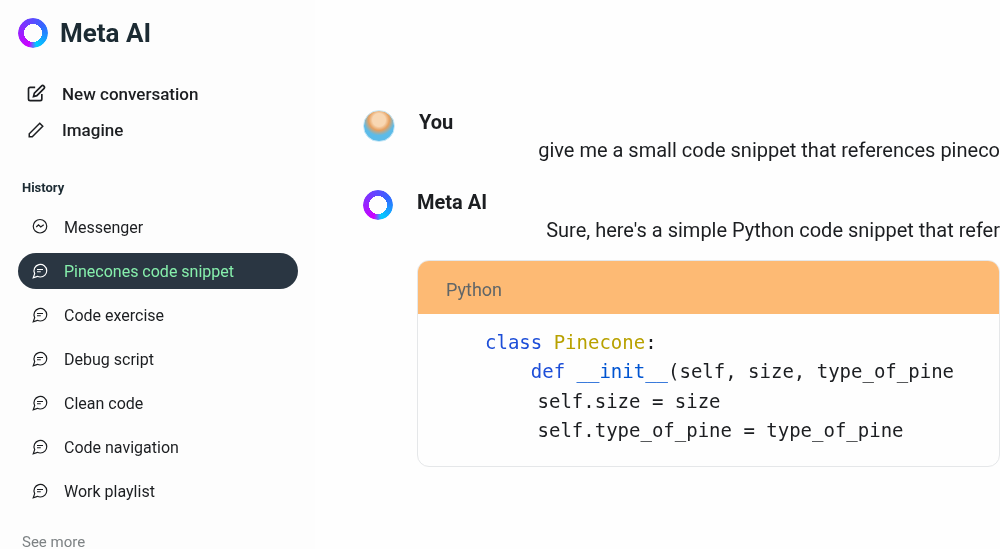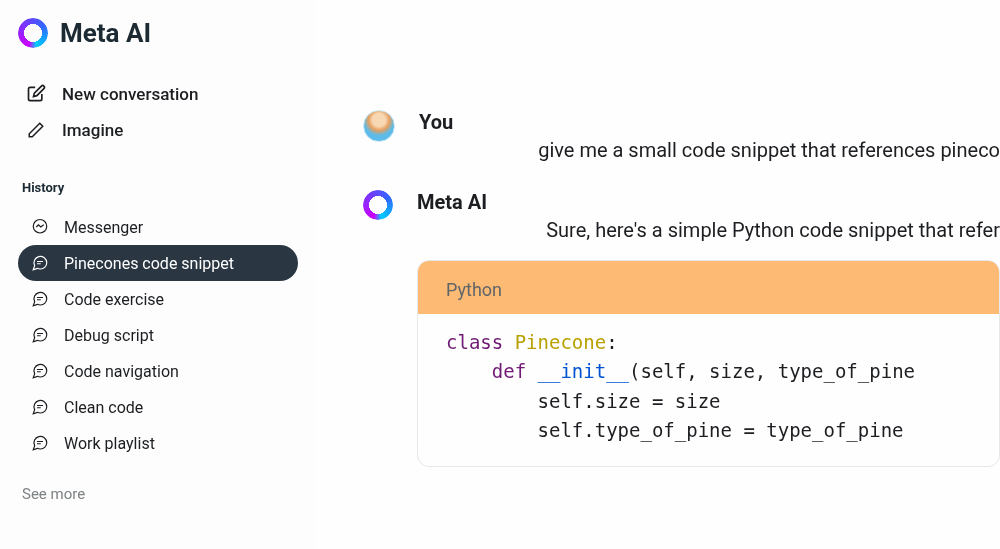"Messenger" .history-list { gap: 0 -> 8px }
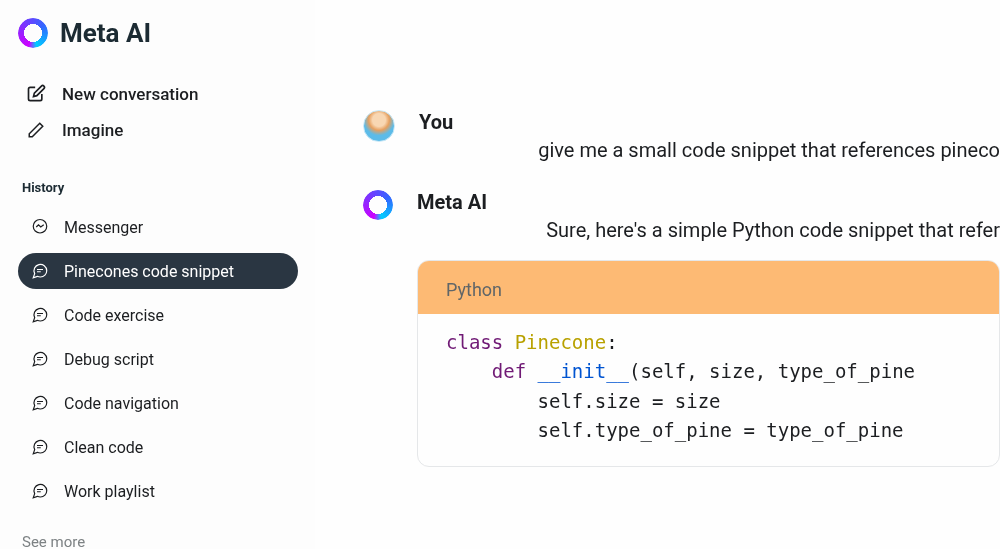"Pinecones code snippet" .history-item.active { color: #ffffff -> #86efac }
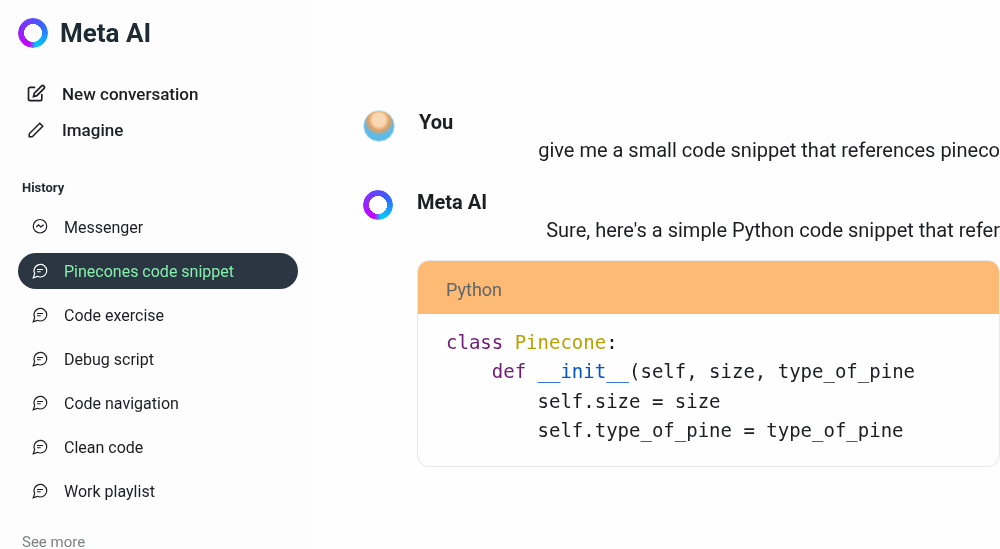"class" .tok-kw { color: #701a75 -> #1d4ed8; margin-left: none -> 39px }
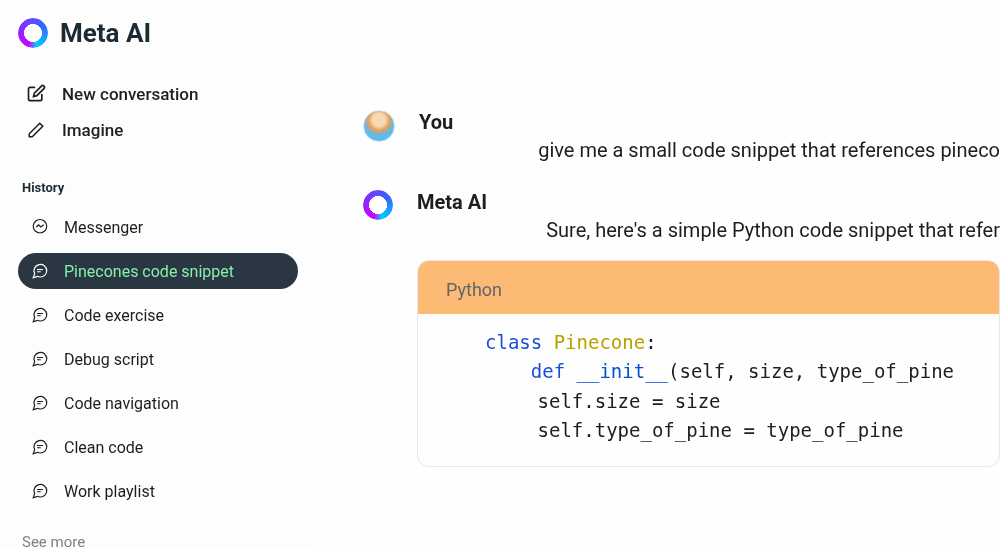"Code navigation" div.history-item { order: before "Clean code" -> after "Clean code" }
